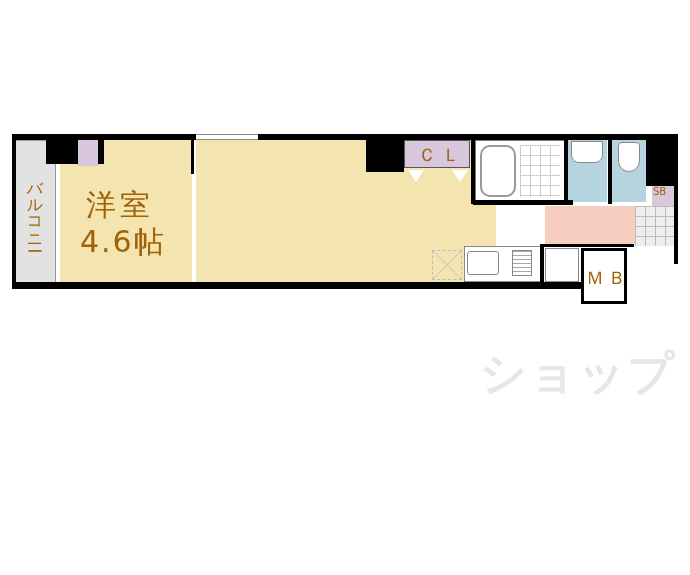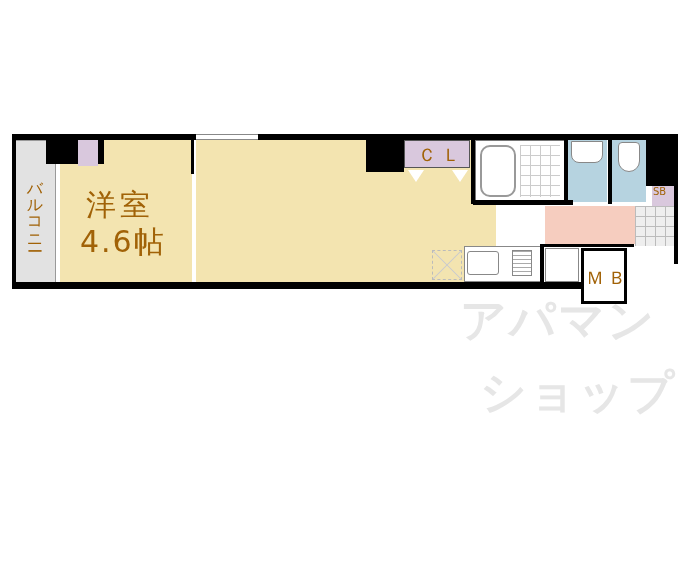"アパマン" div.watermark { html: <div>アパマン</div> -> none }
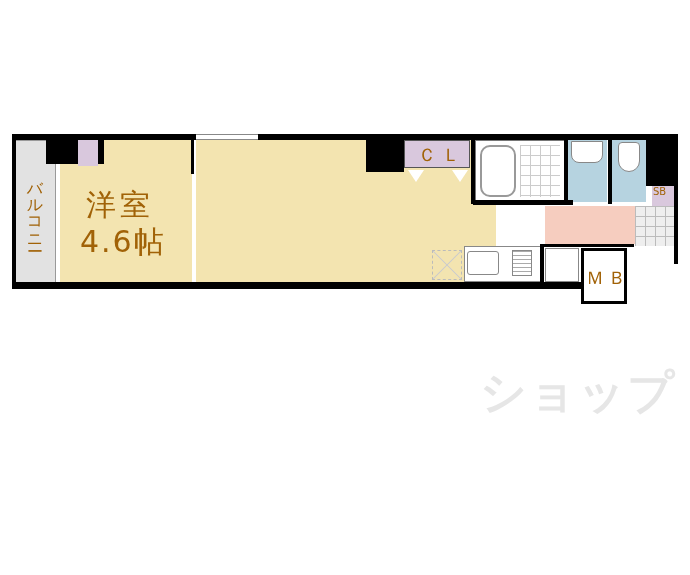"ショップ" div.watermark { top: 362px -> 343px }
